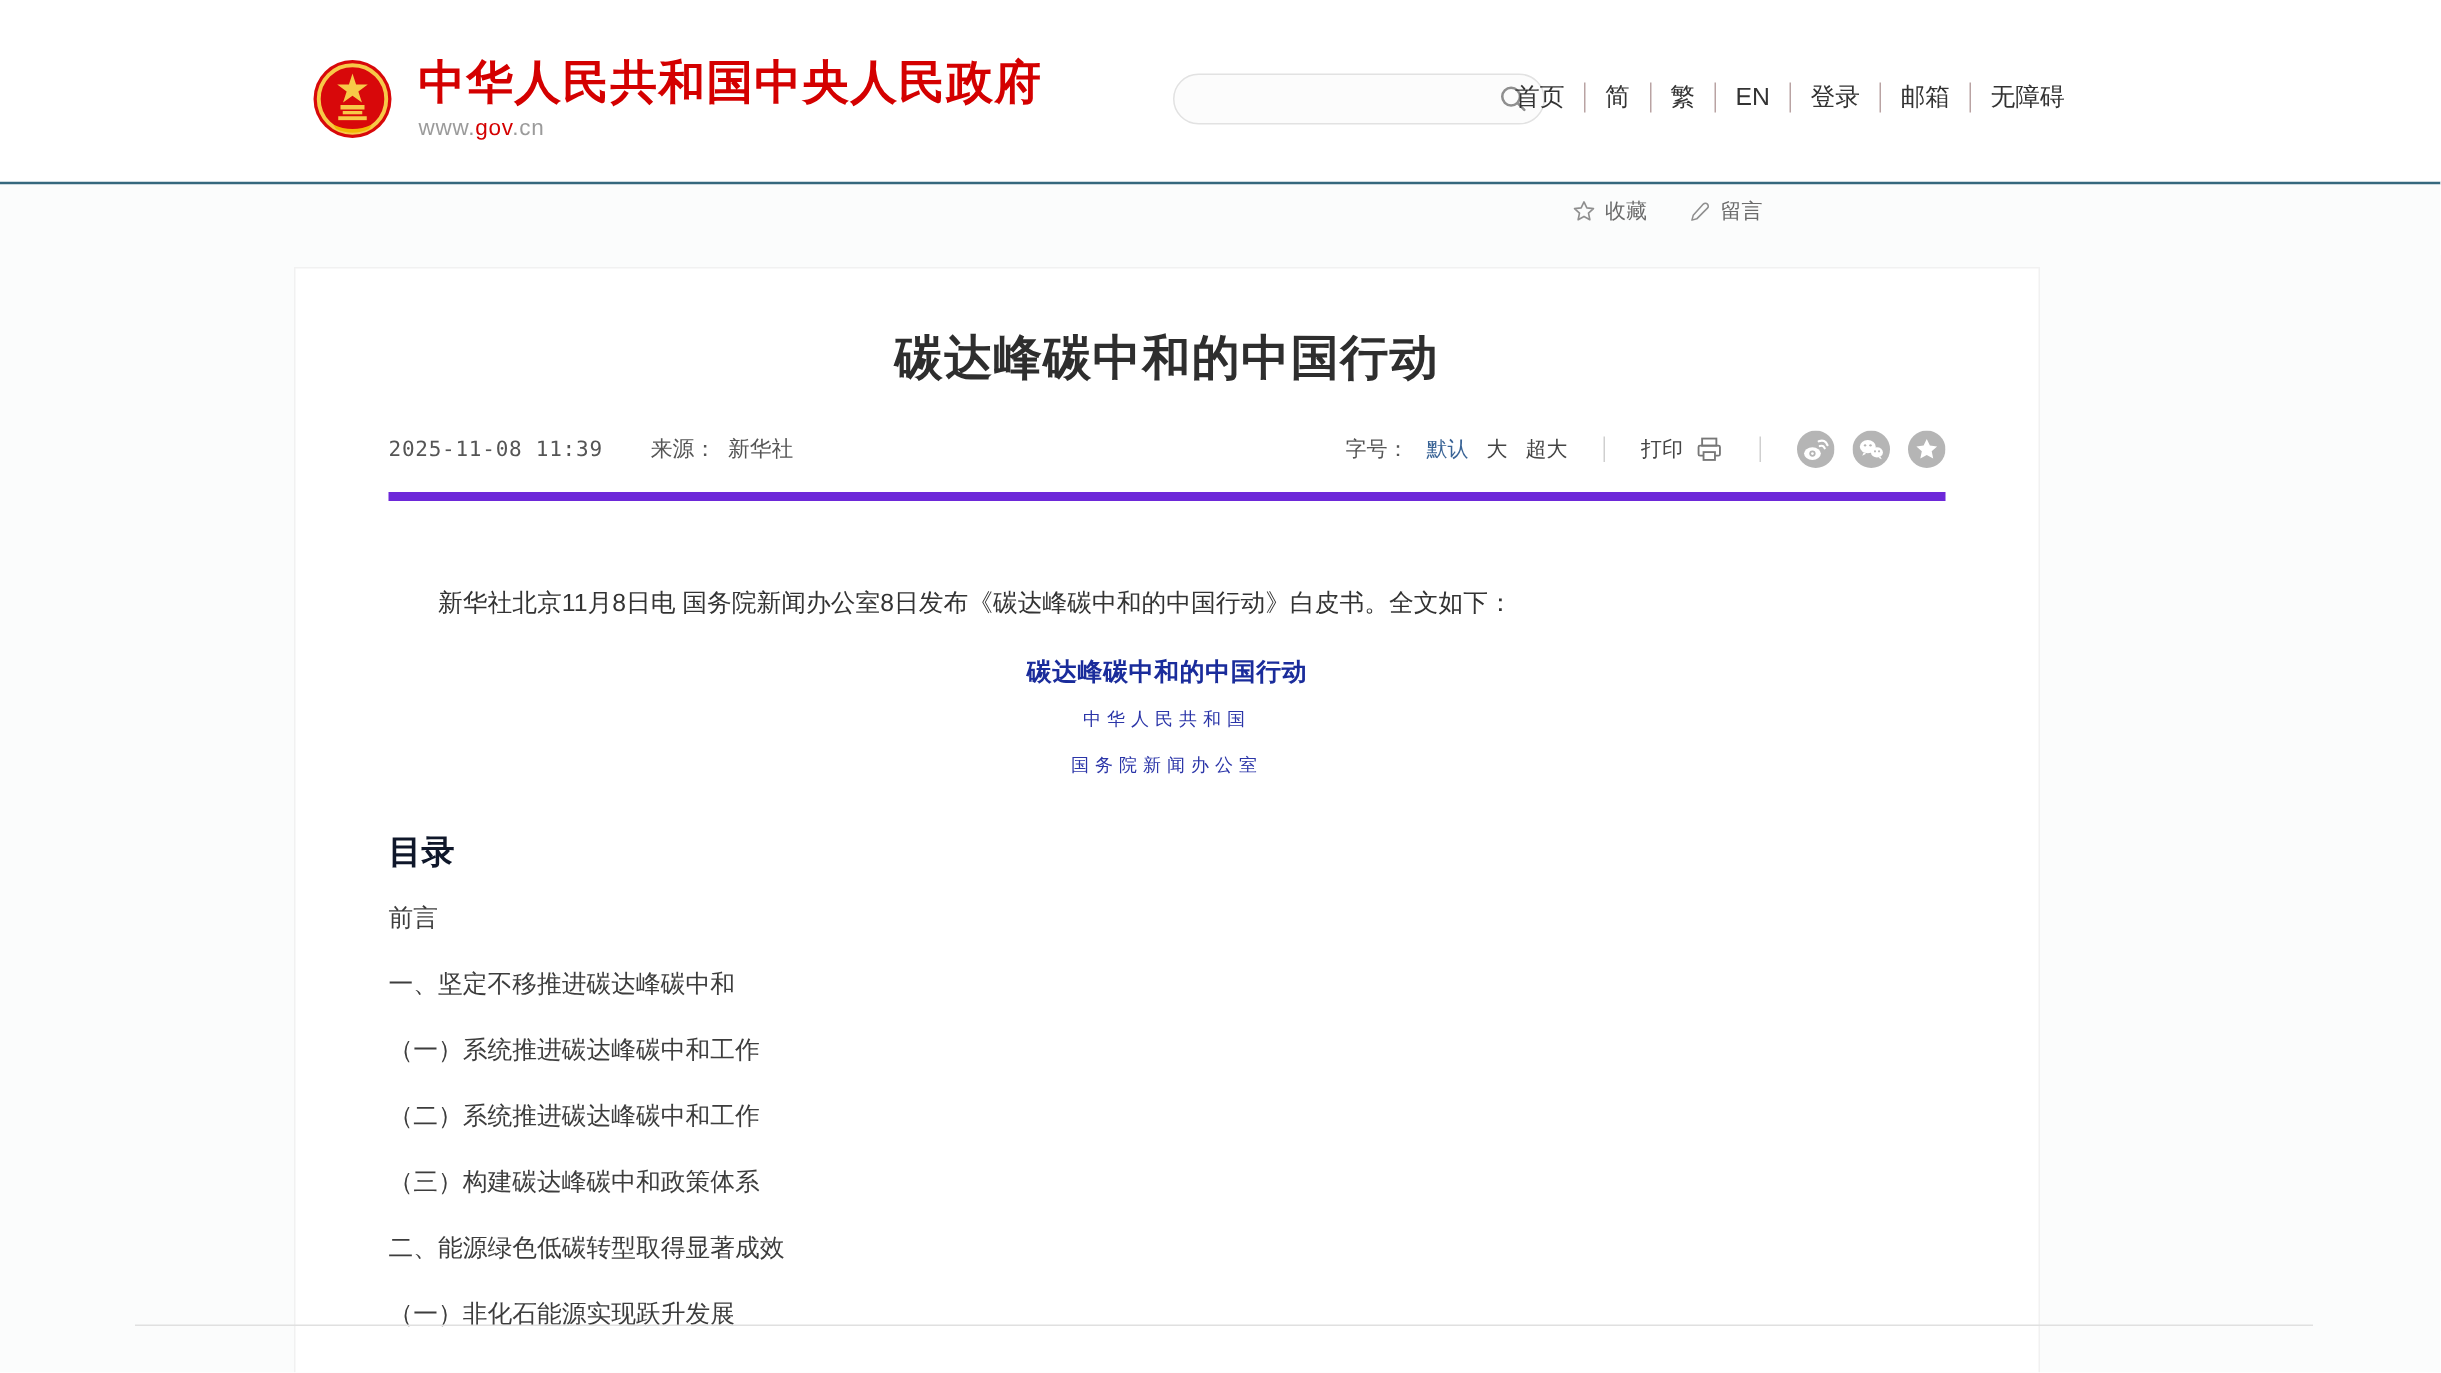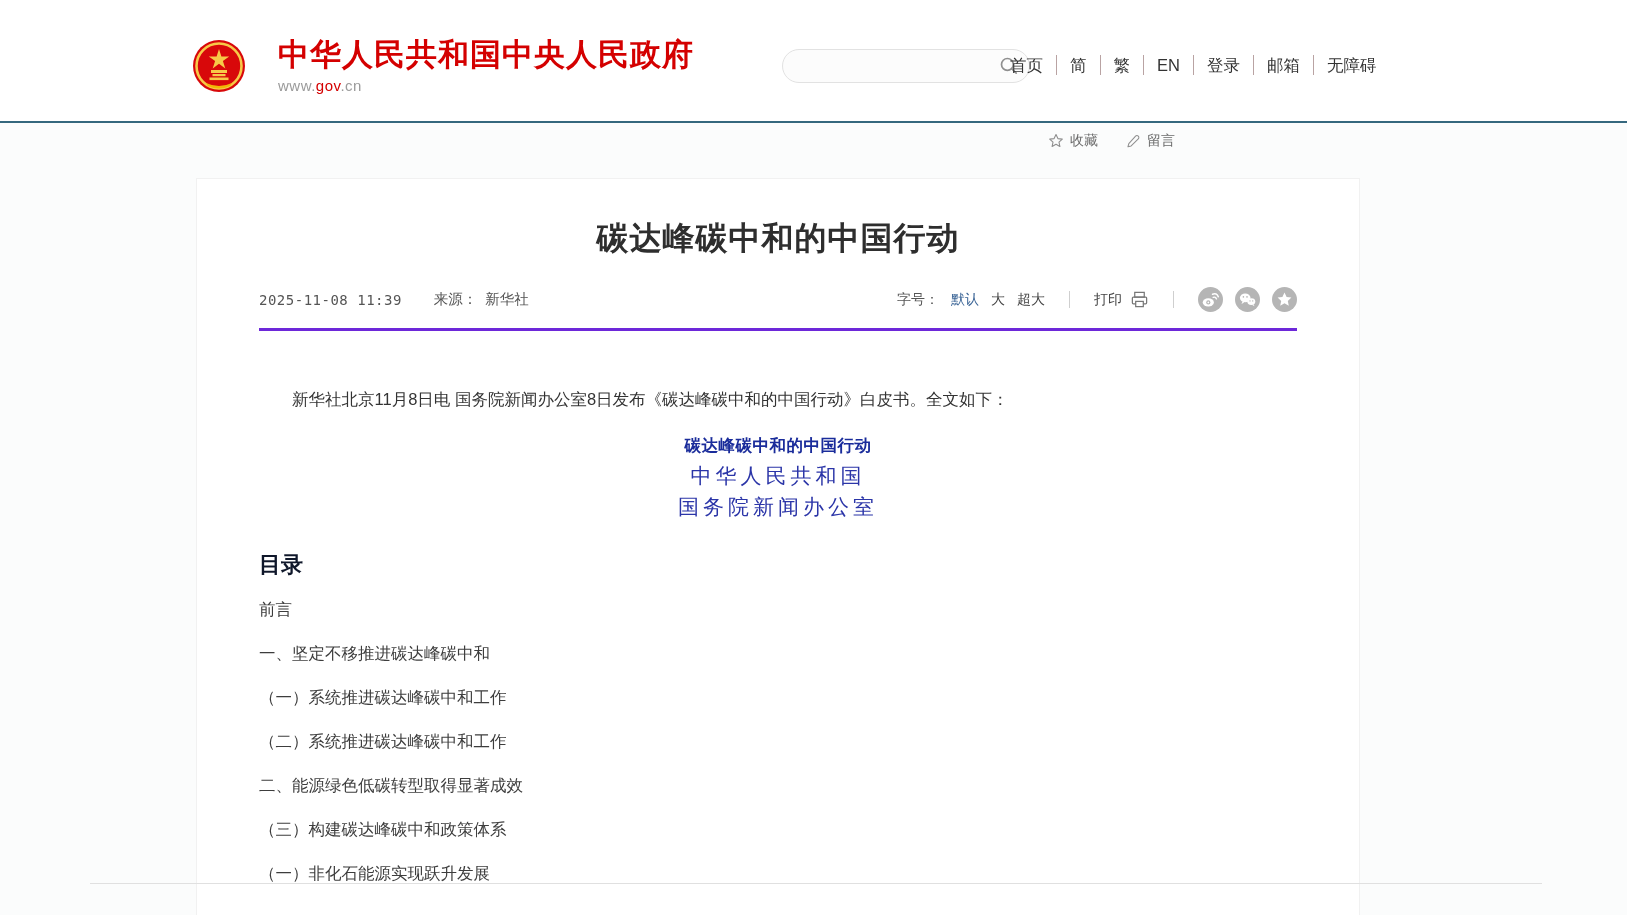"中华人民共和国中央人民政府" .brand { gap: 32px -> 17px; left: 192px -> 208px }
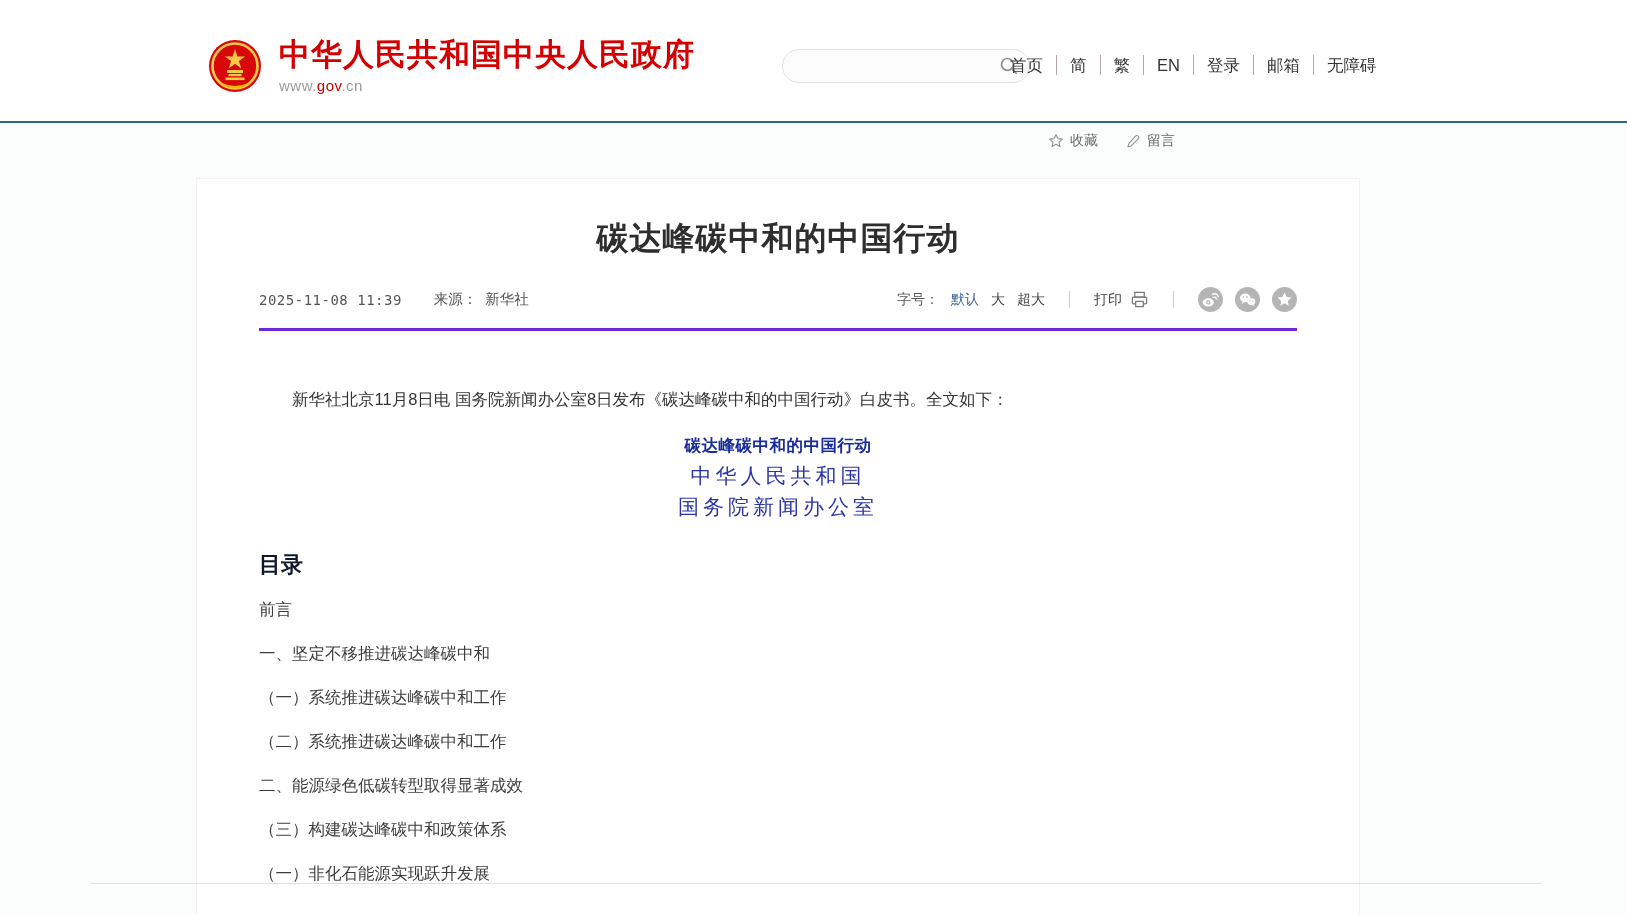"2025-11-08 11:39" .meta-row { border-bottom: 3px solid #6d28d9 -> 6px solid #6d28d9 }
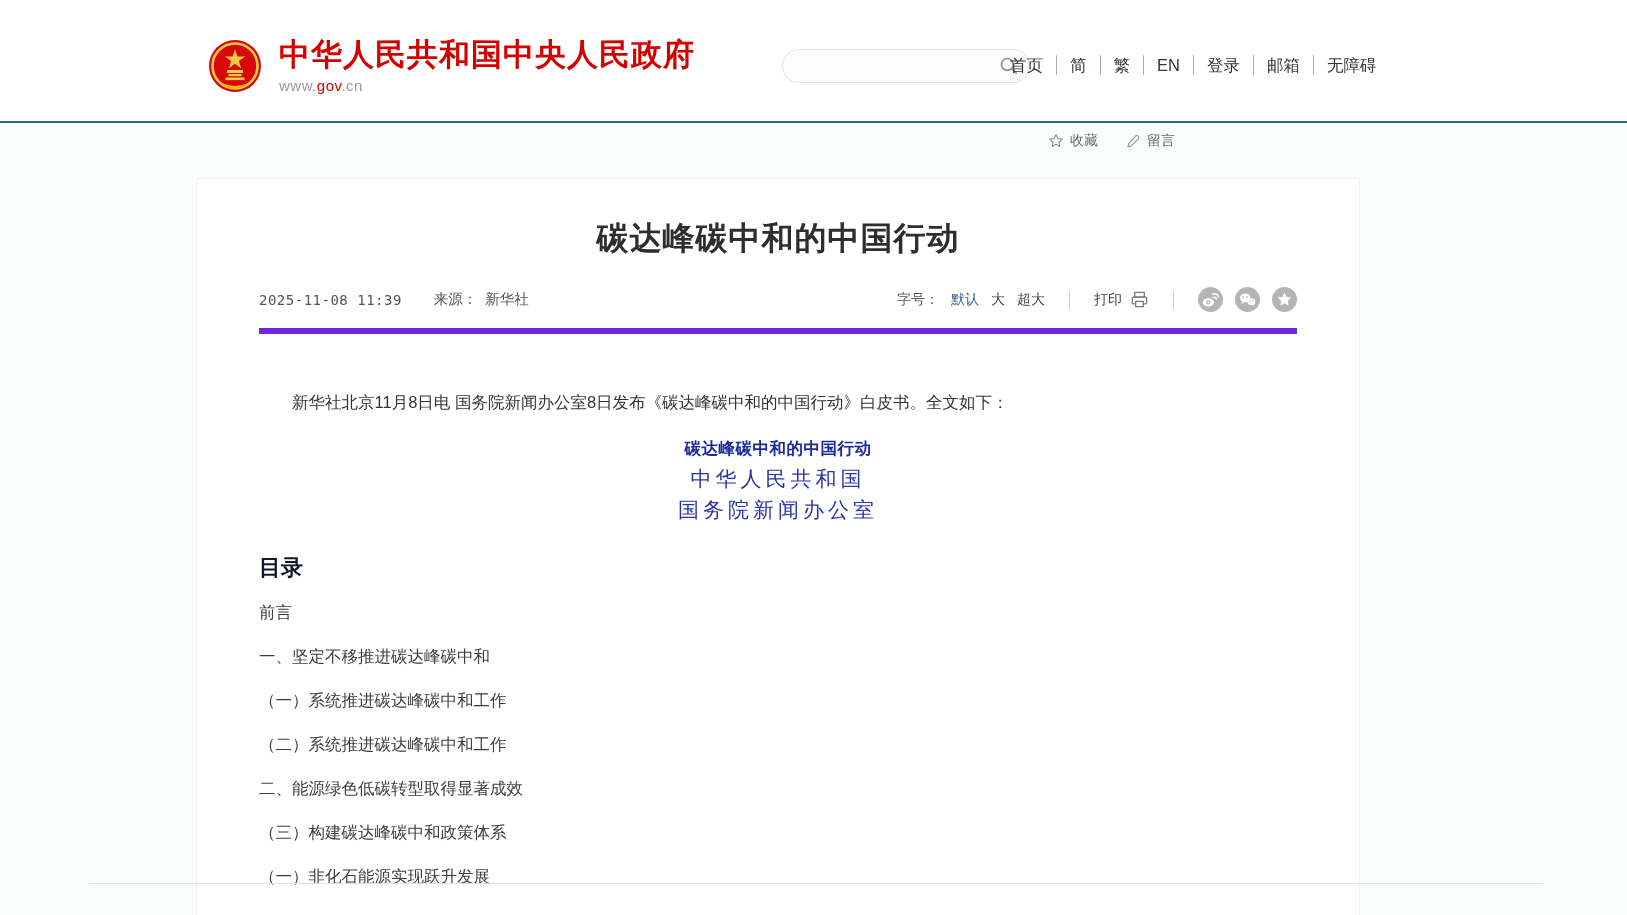"中华人民共和国" .doc-kai { font-size: 21px -> 12px }
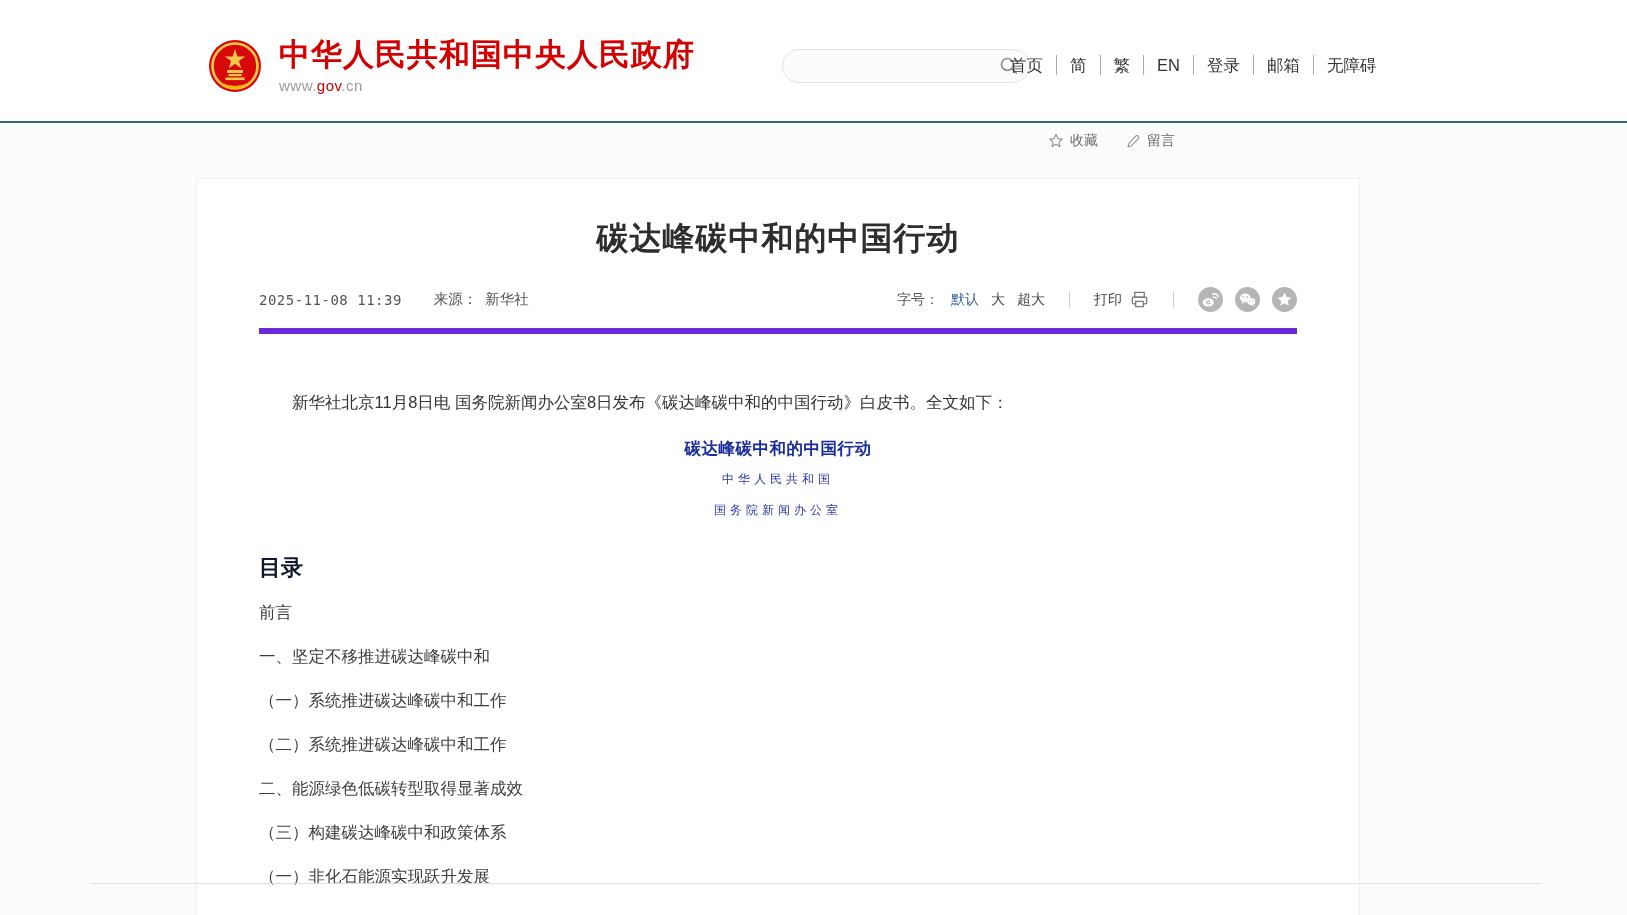"二、能源绿色低碳转型取得显著成效" p.toc-item { order: before "（三）构建碳达峰碳中和政策体系" -> after "（三）构建碳达峰碳中和政策体系" }
